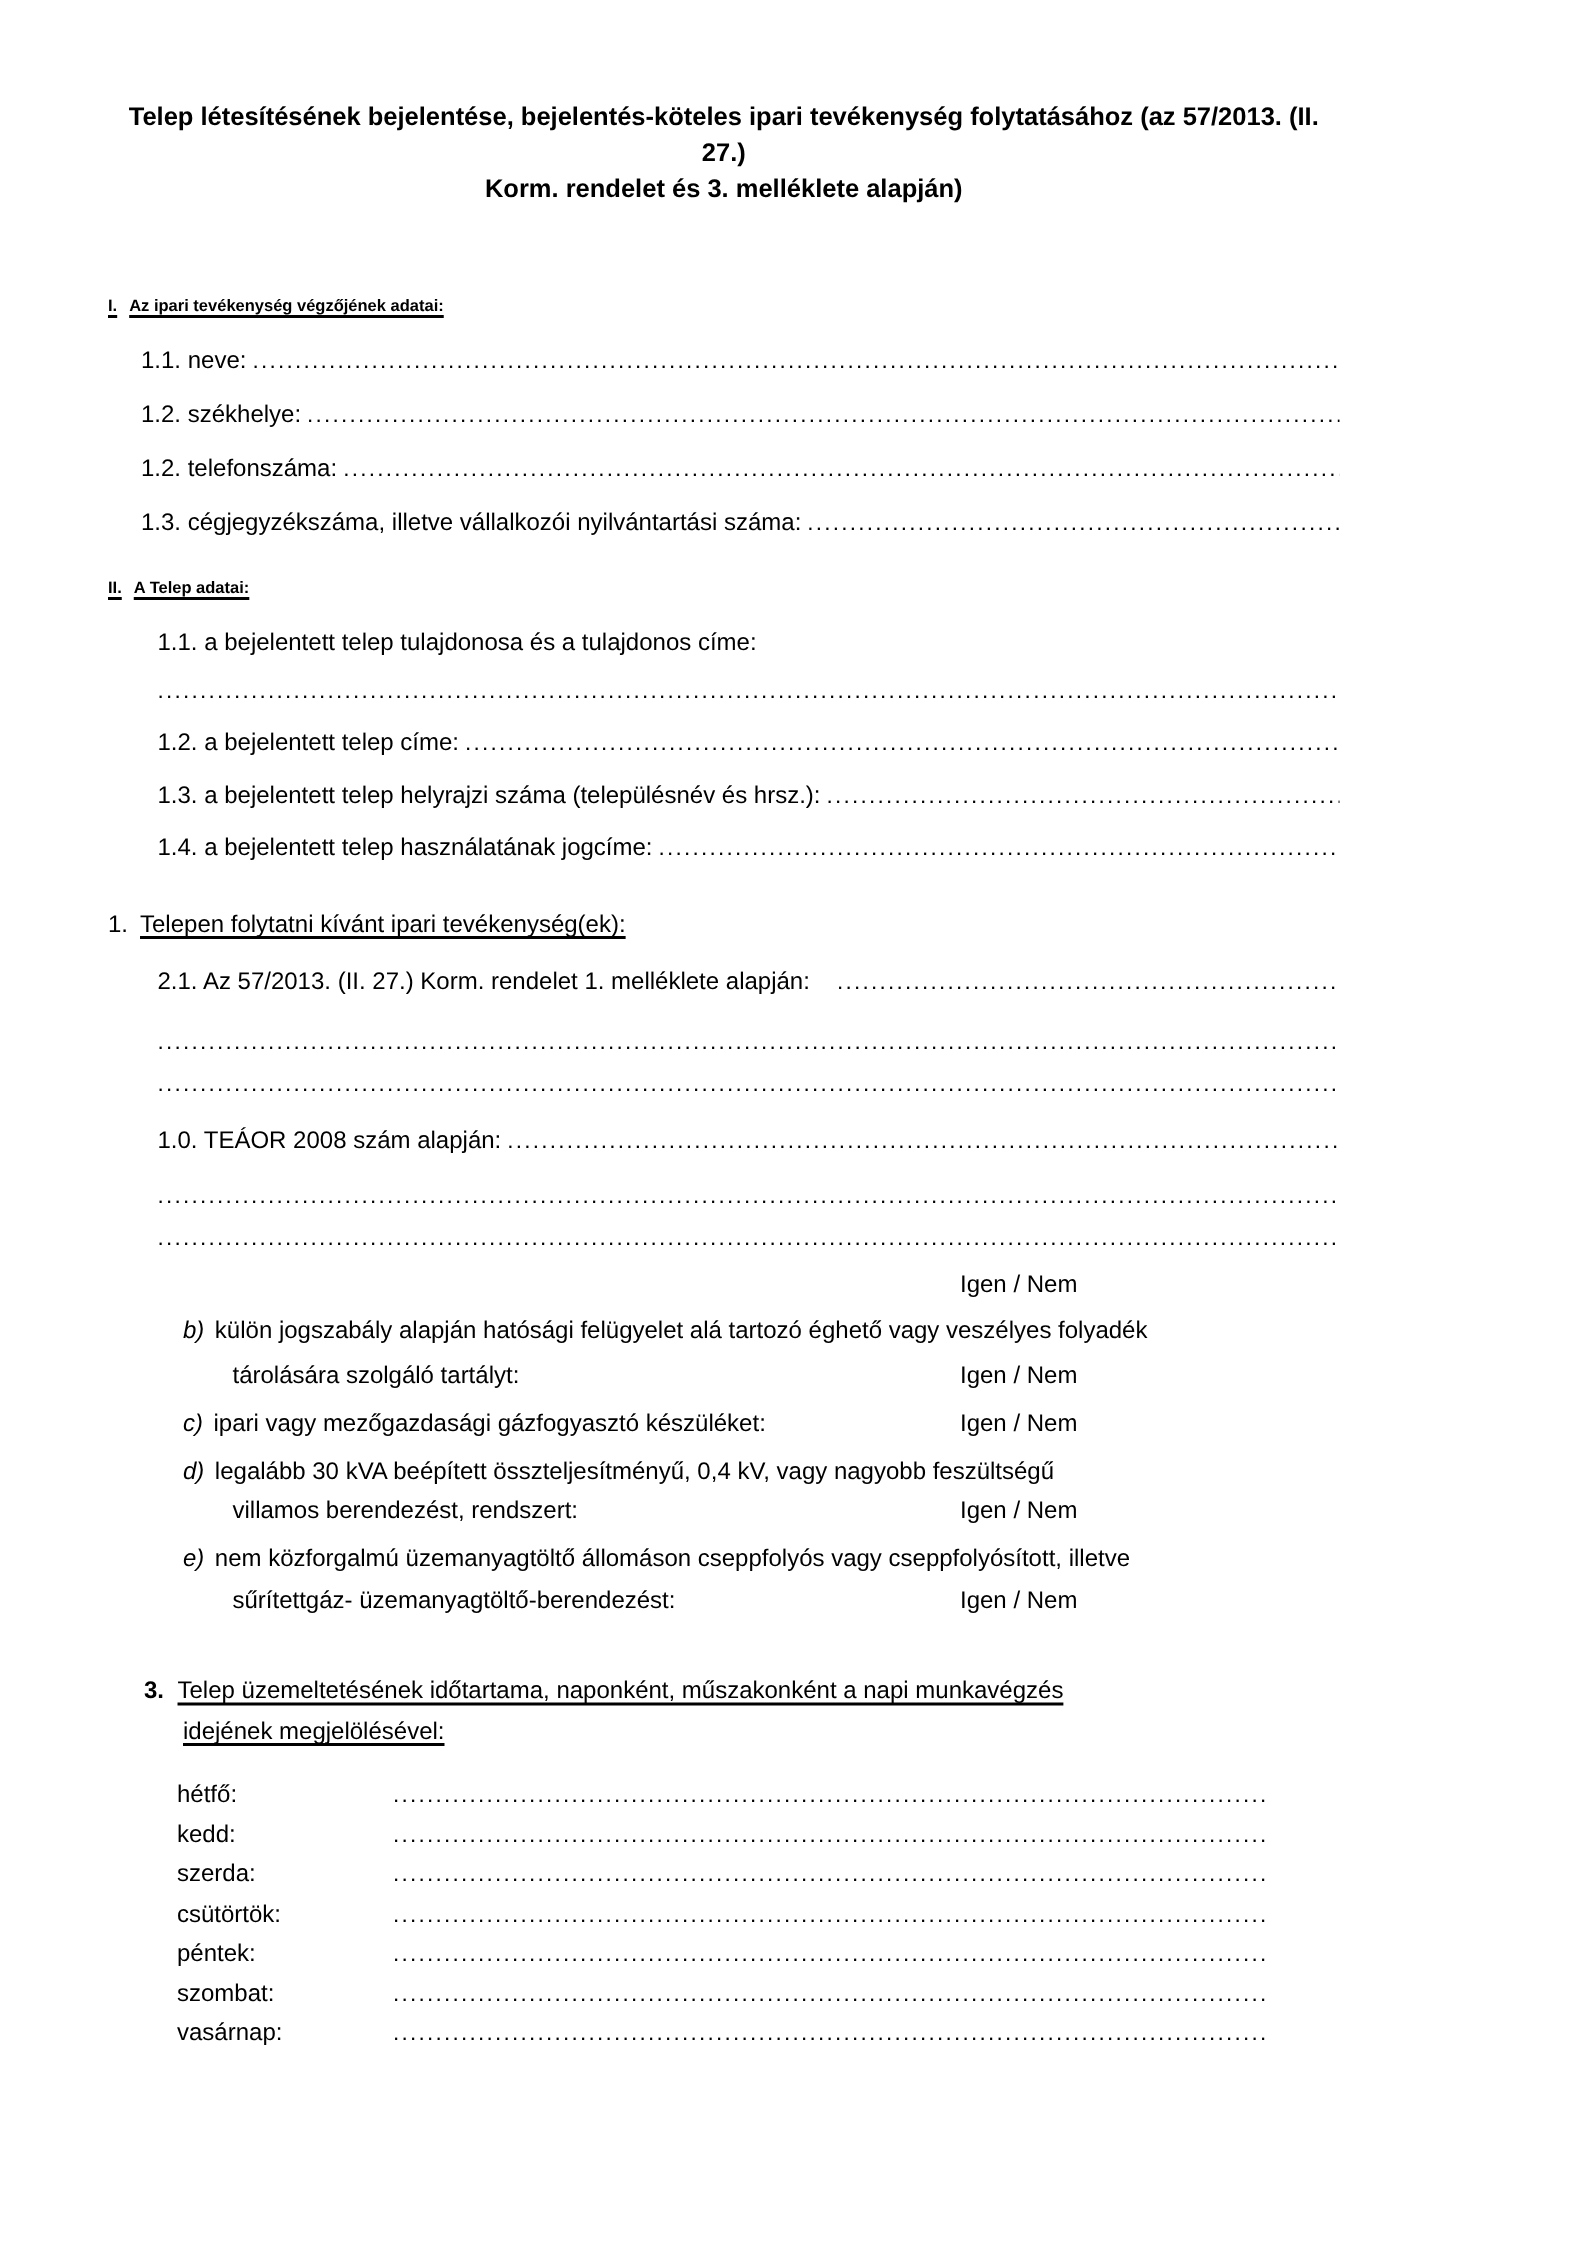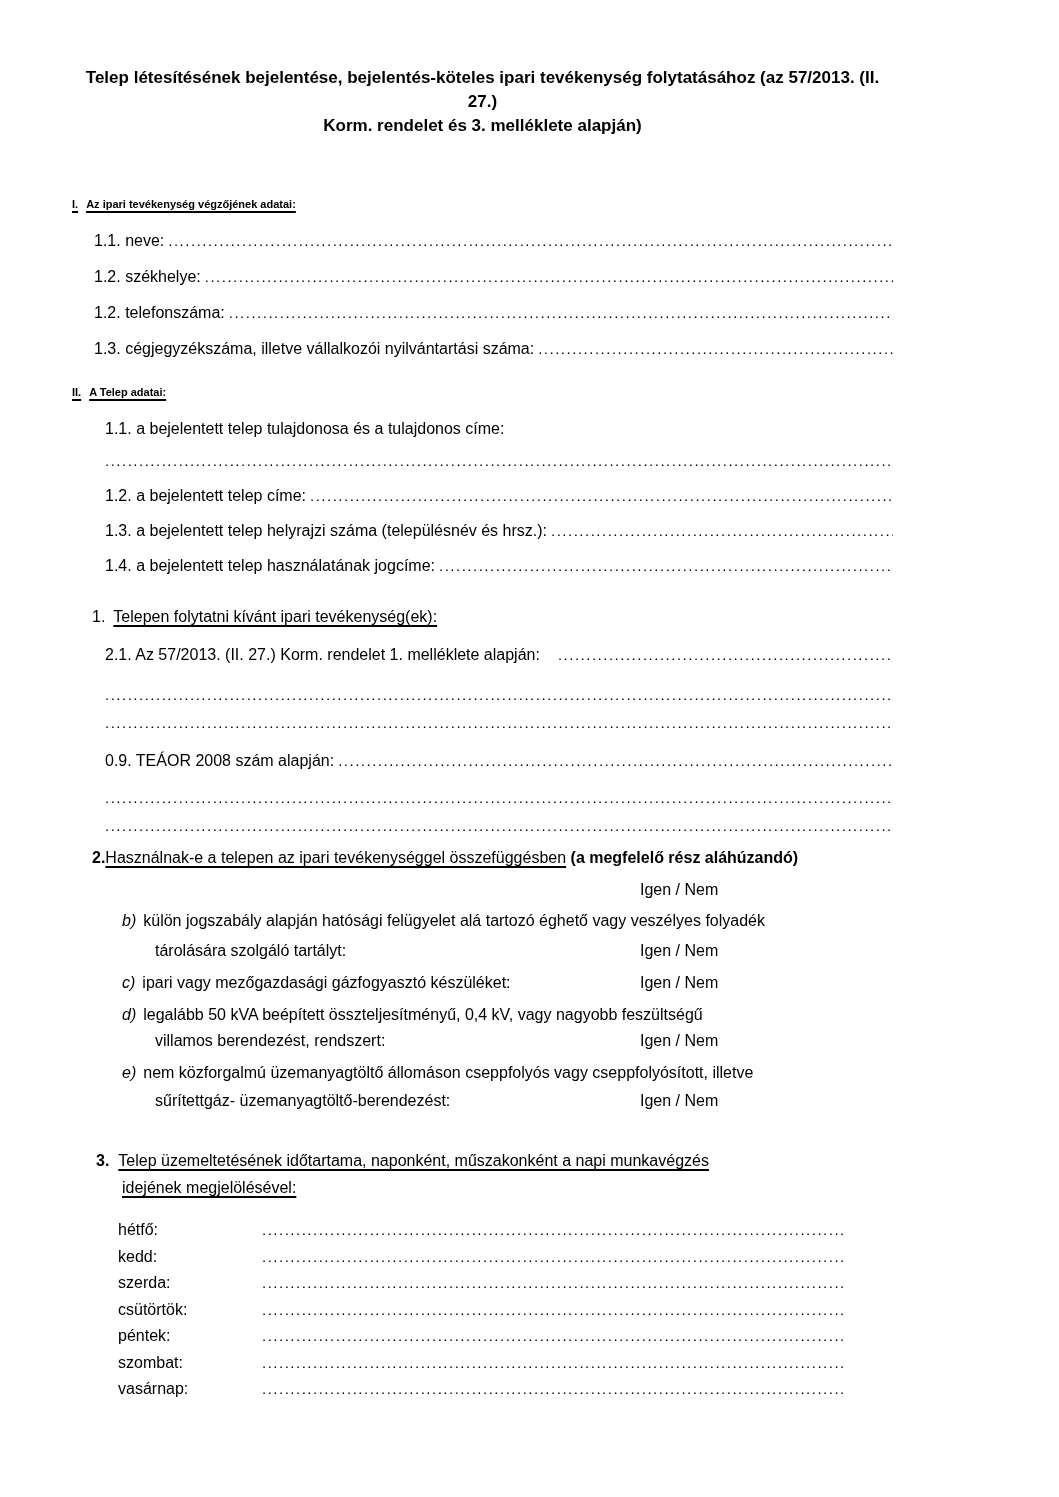"1. Telepen folytatni kívánt ipari" .heading-num { margin-left: 20px -> none }
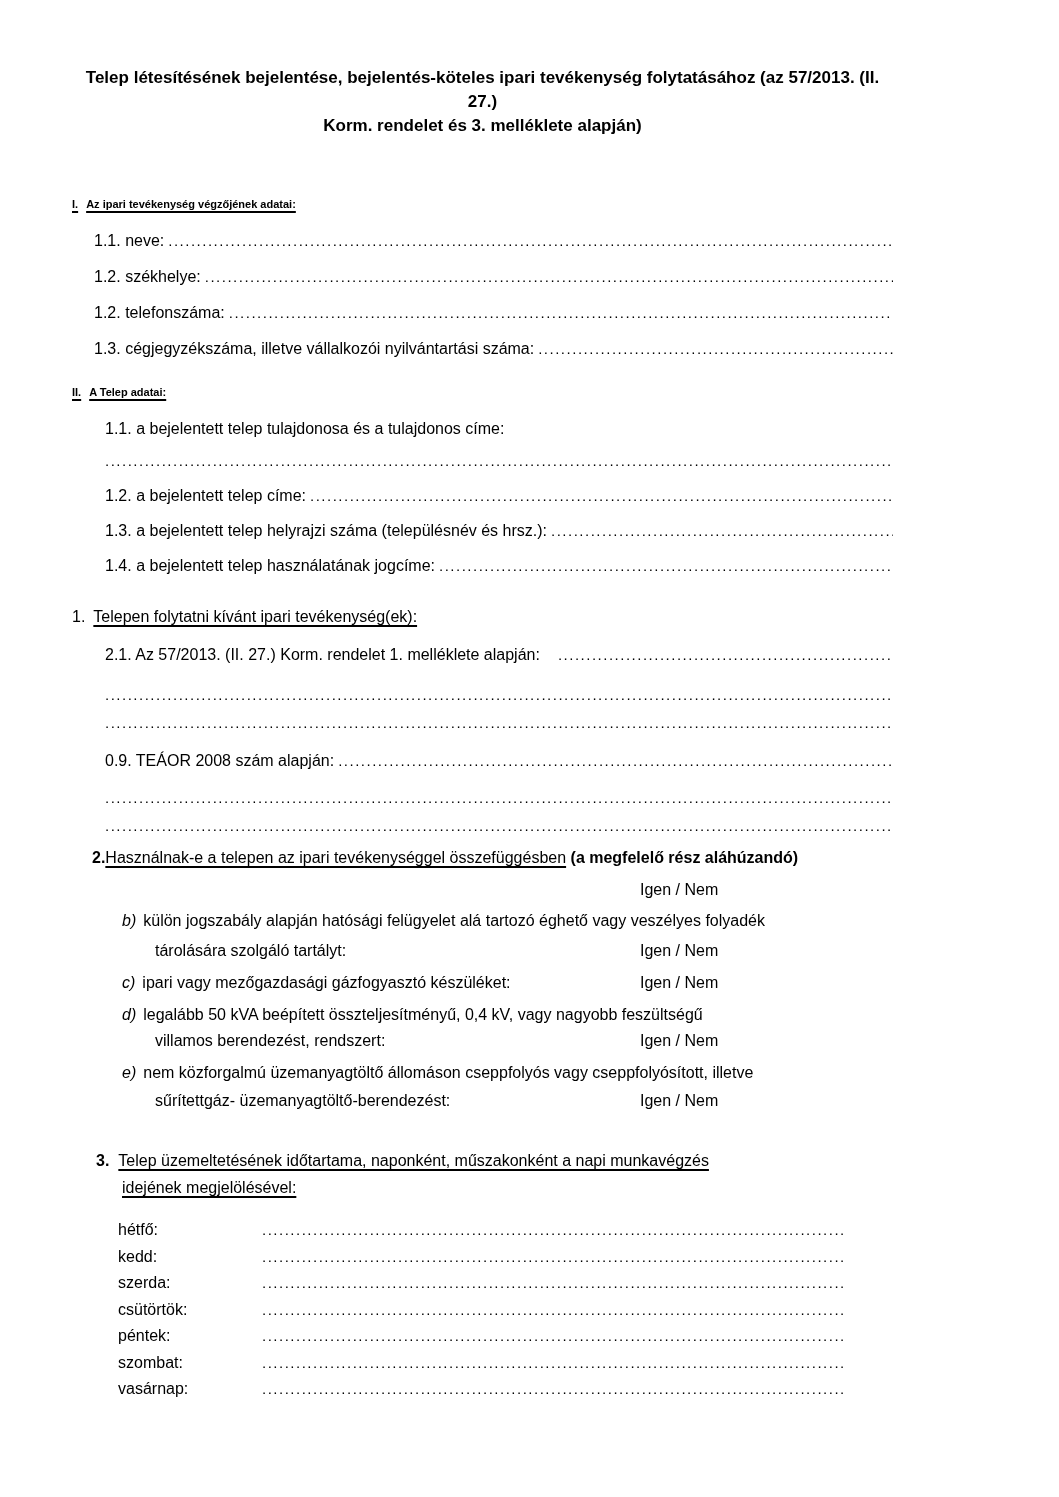"0.9. TEÁOR 2008 szám alapján:" span.lbl { text: 0.9 -> 1.0 }
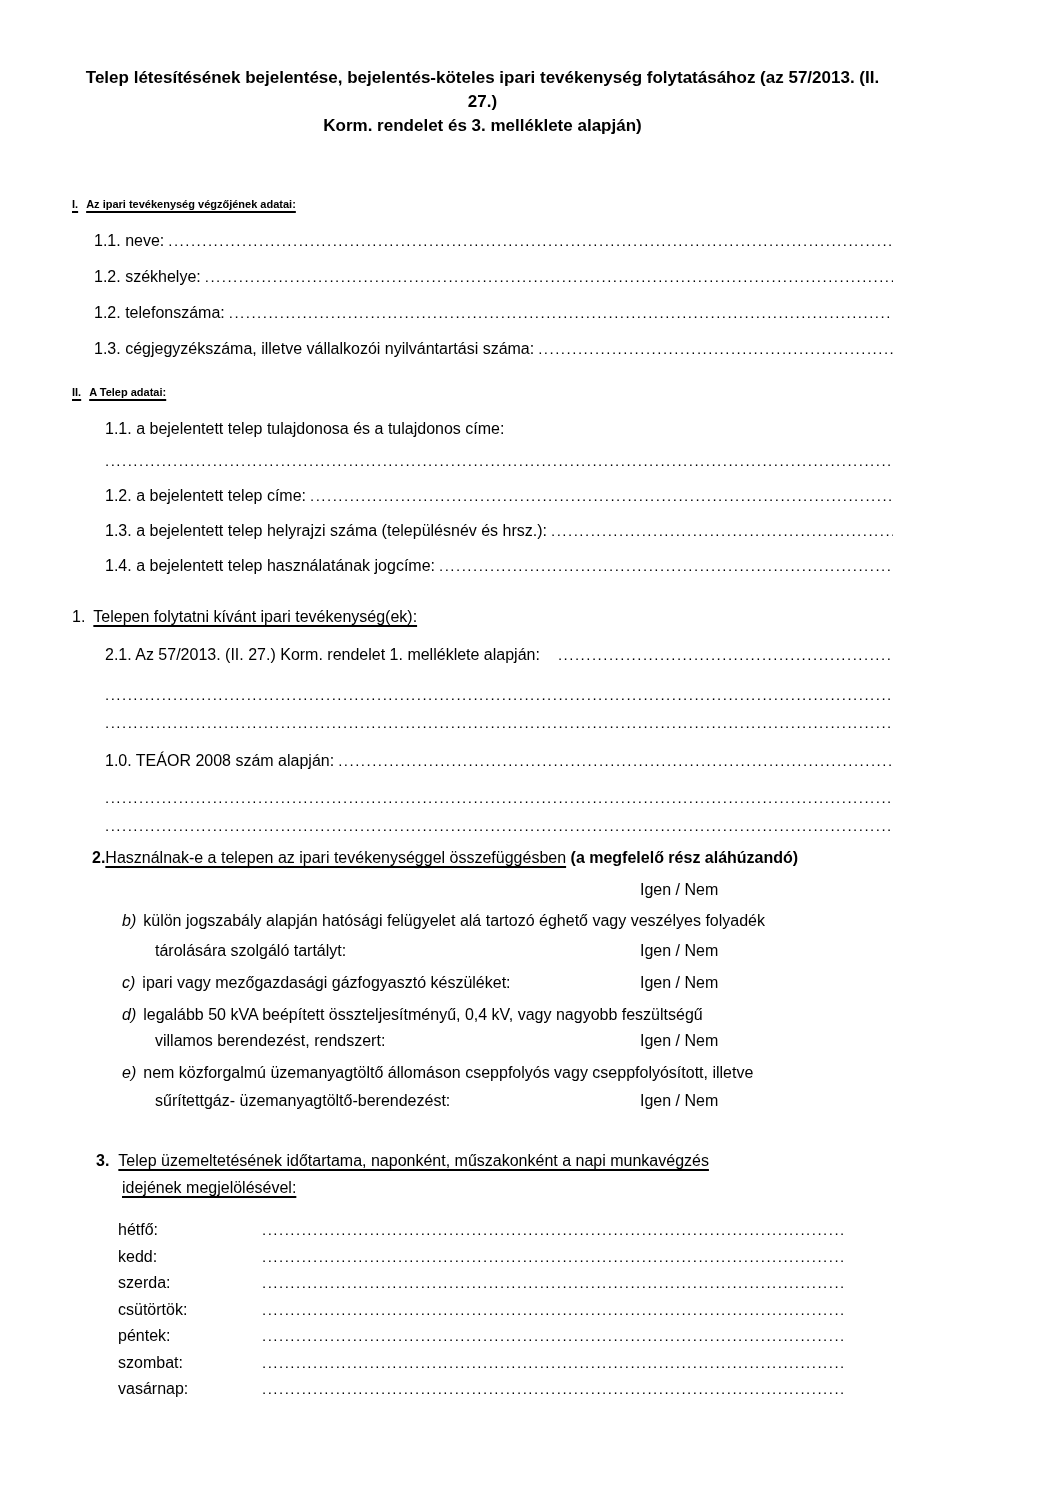"2.Használnak-e a telepen az ipari" div.q-head { html: <div> <span>2.</span><span>Használnak-e a telepen az ipari tevékenységgel összefüggésben</span> <span>(a megfelelő rész aláhúzandó)</span> </div> -> none }
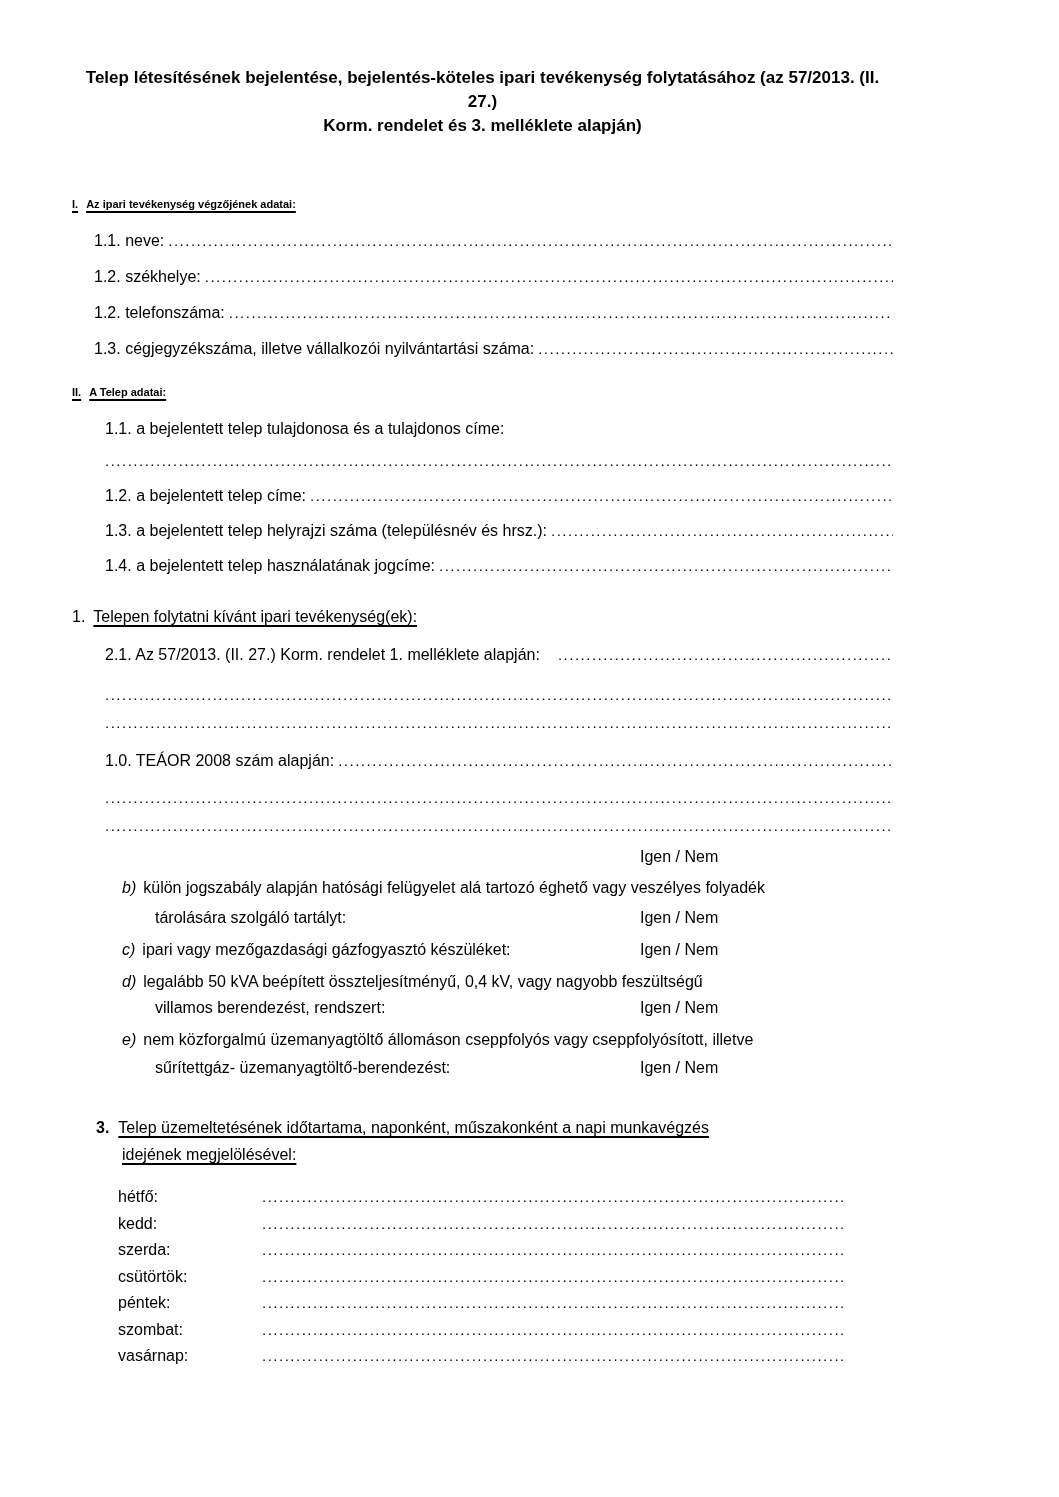"legalább 50 kVA beépített" span { text: 50 -> 30 }
